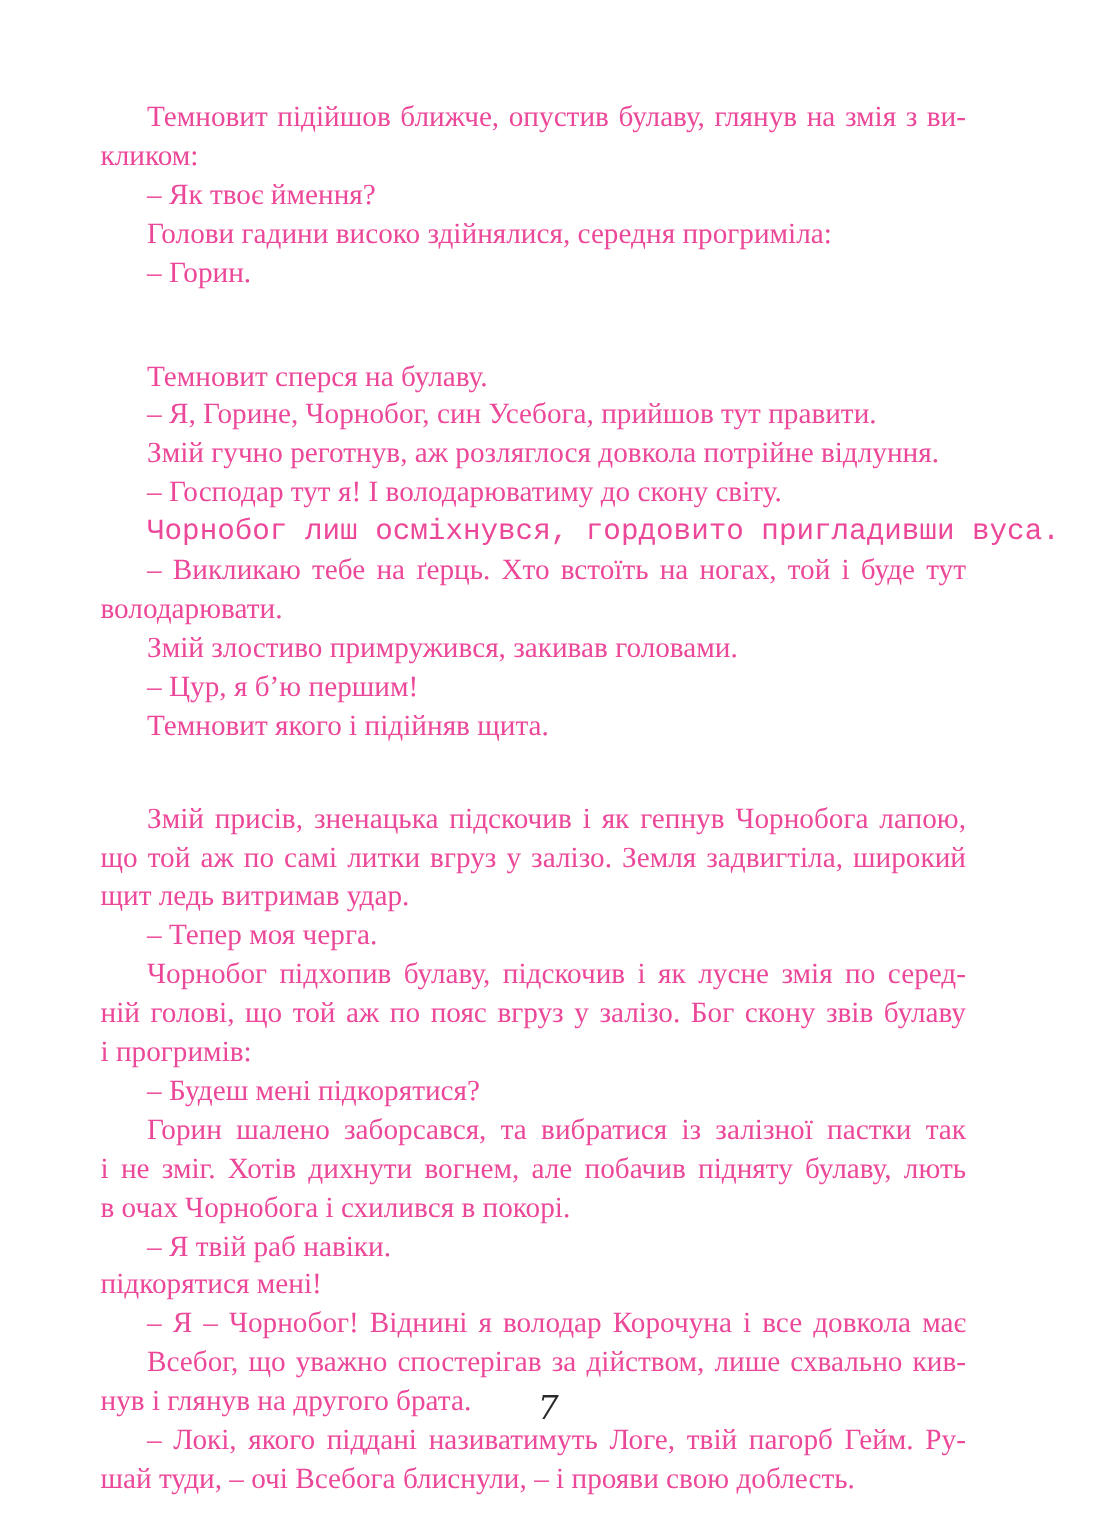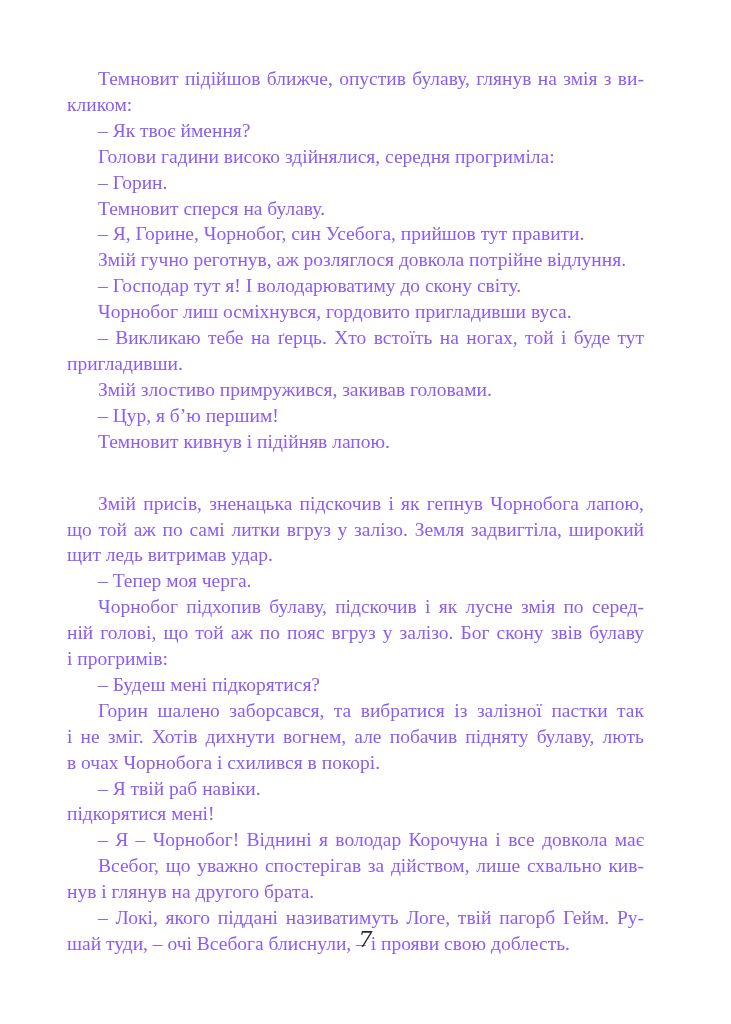"Темновит підійшов ближче, опустив" .page { color: #8b5cf6 -> #ec4899 }
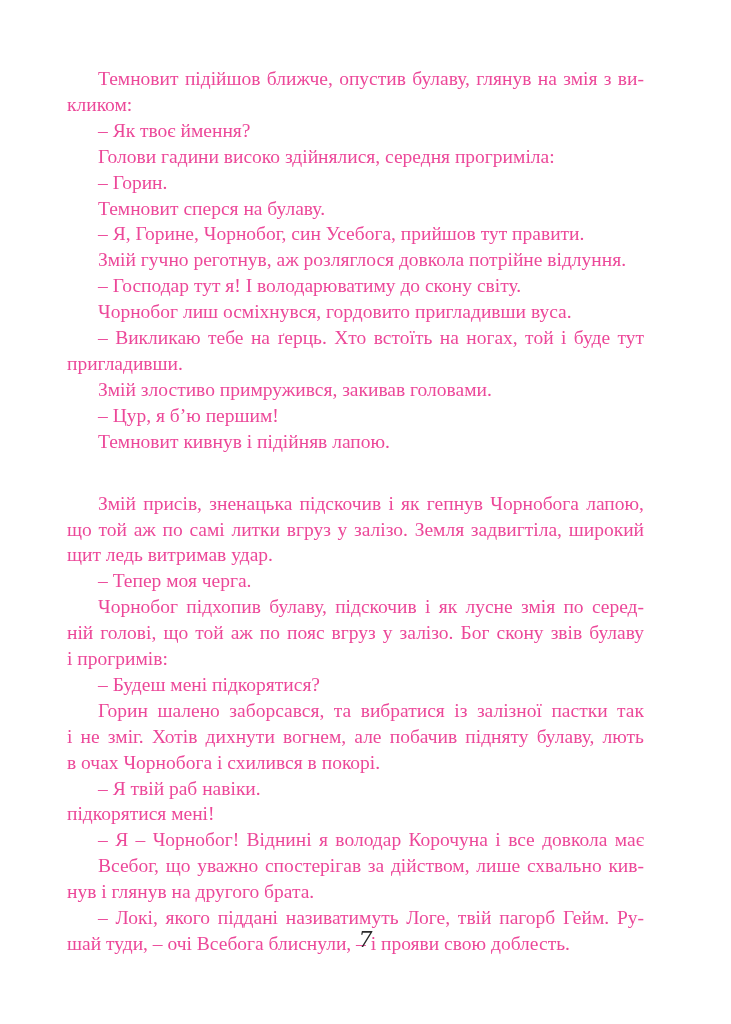"Темновит сперся на булаву." span.line { margin-top: none -> 43px }
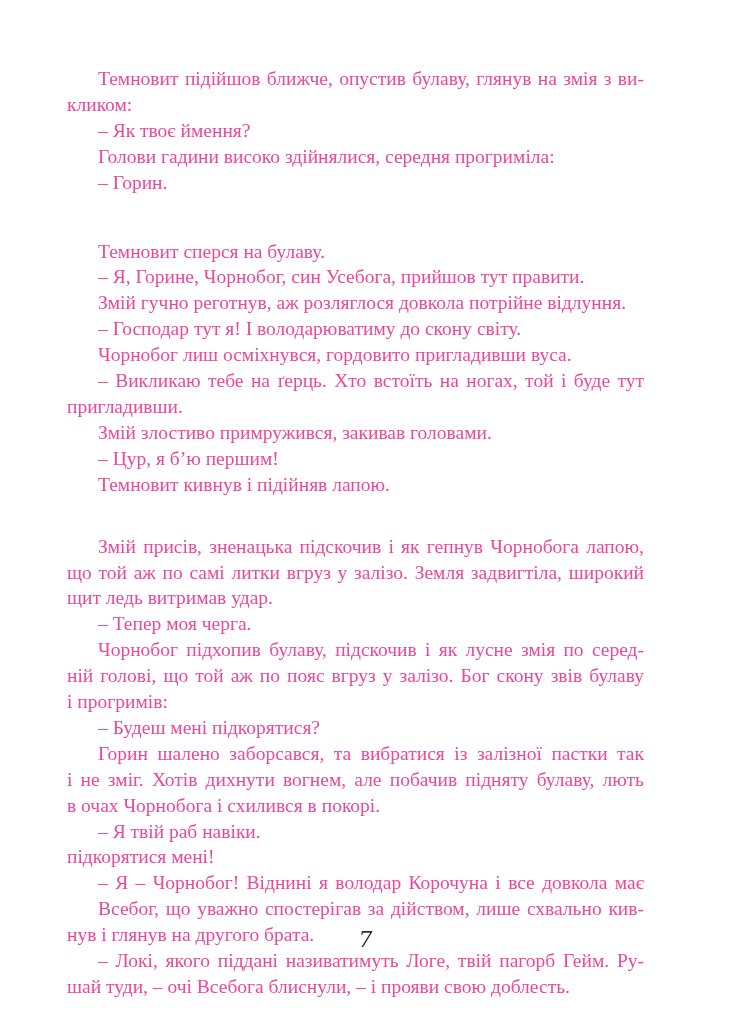"Чорнобог лиш осміхнувся, гордовито" span.line { font-family: none -> Liberation Mono, monospace }
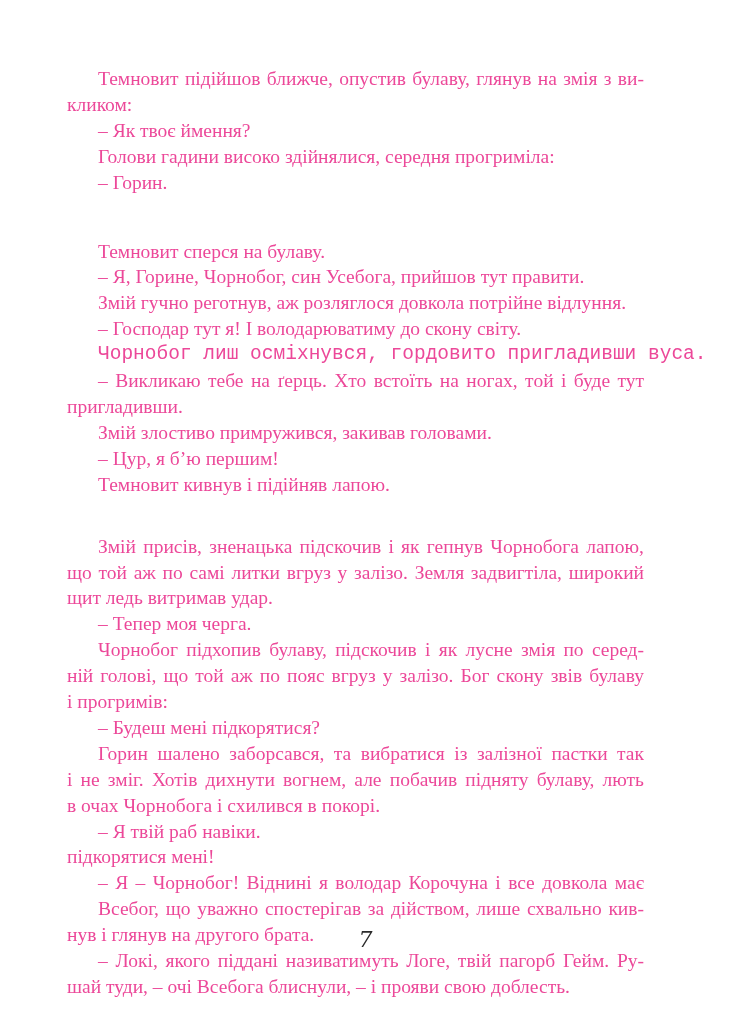"пригладивши." span.line { text: пригладивши -> володарювати }
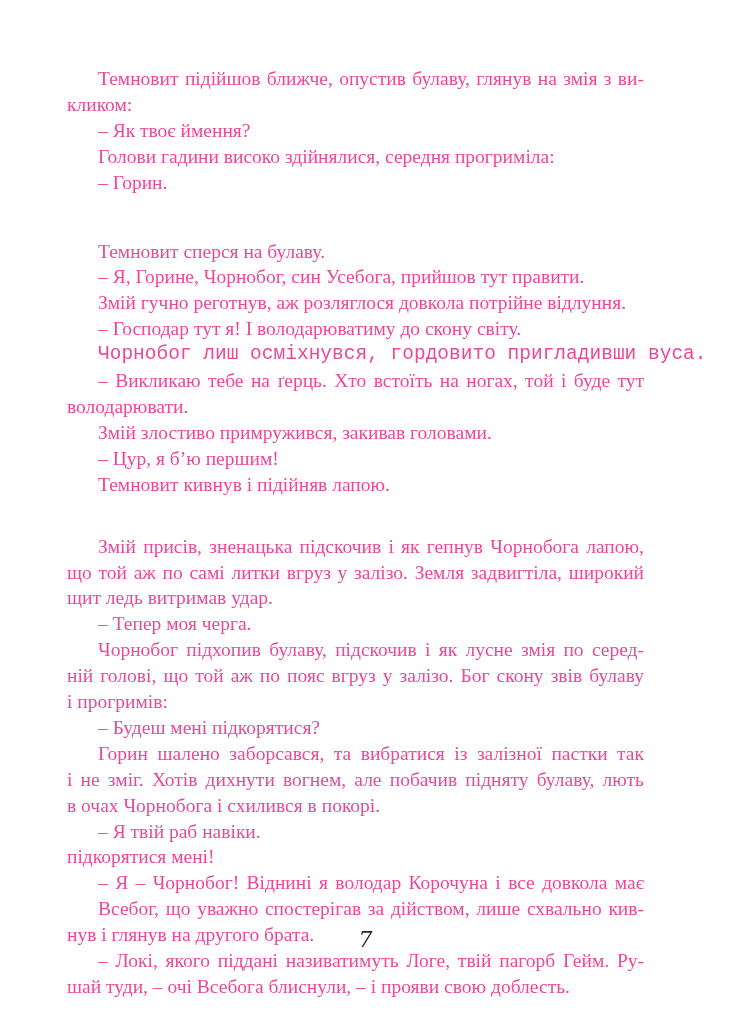"Темновит кивнув і підійняв лапою." span.line { text: кивнув і підійняв лапою -> якого і підійняв щита }
